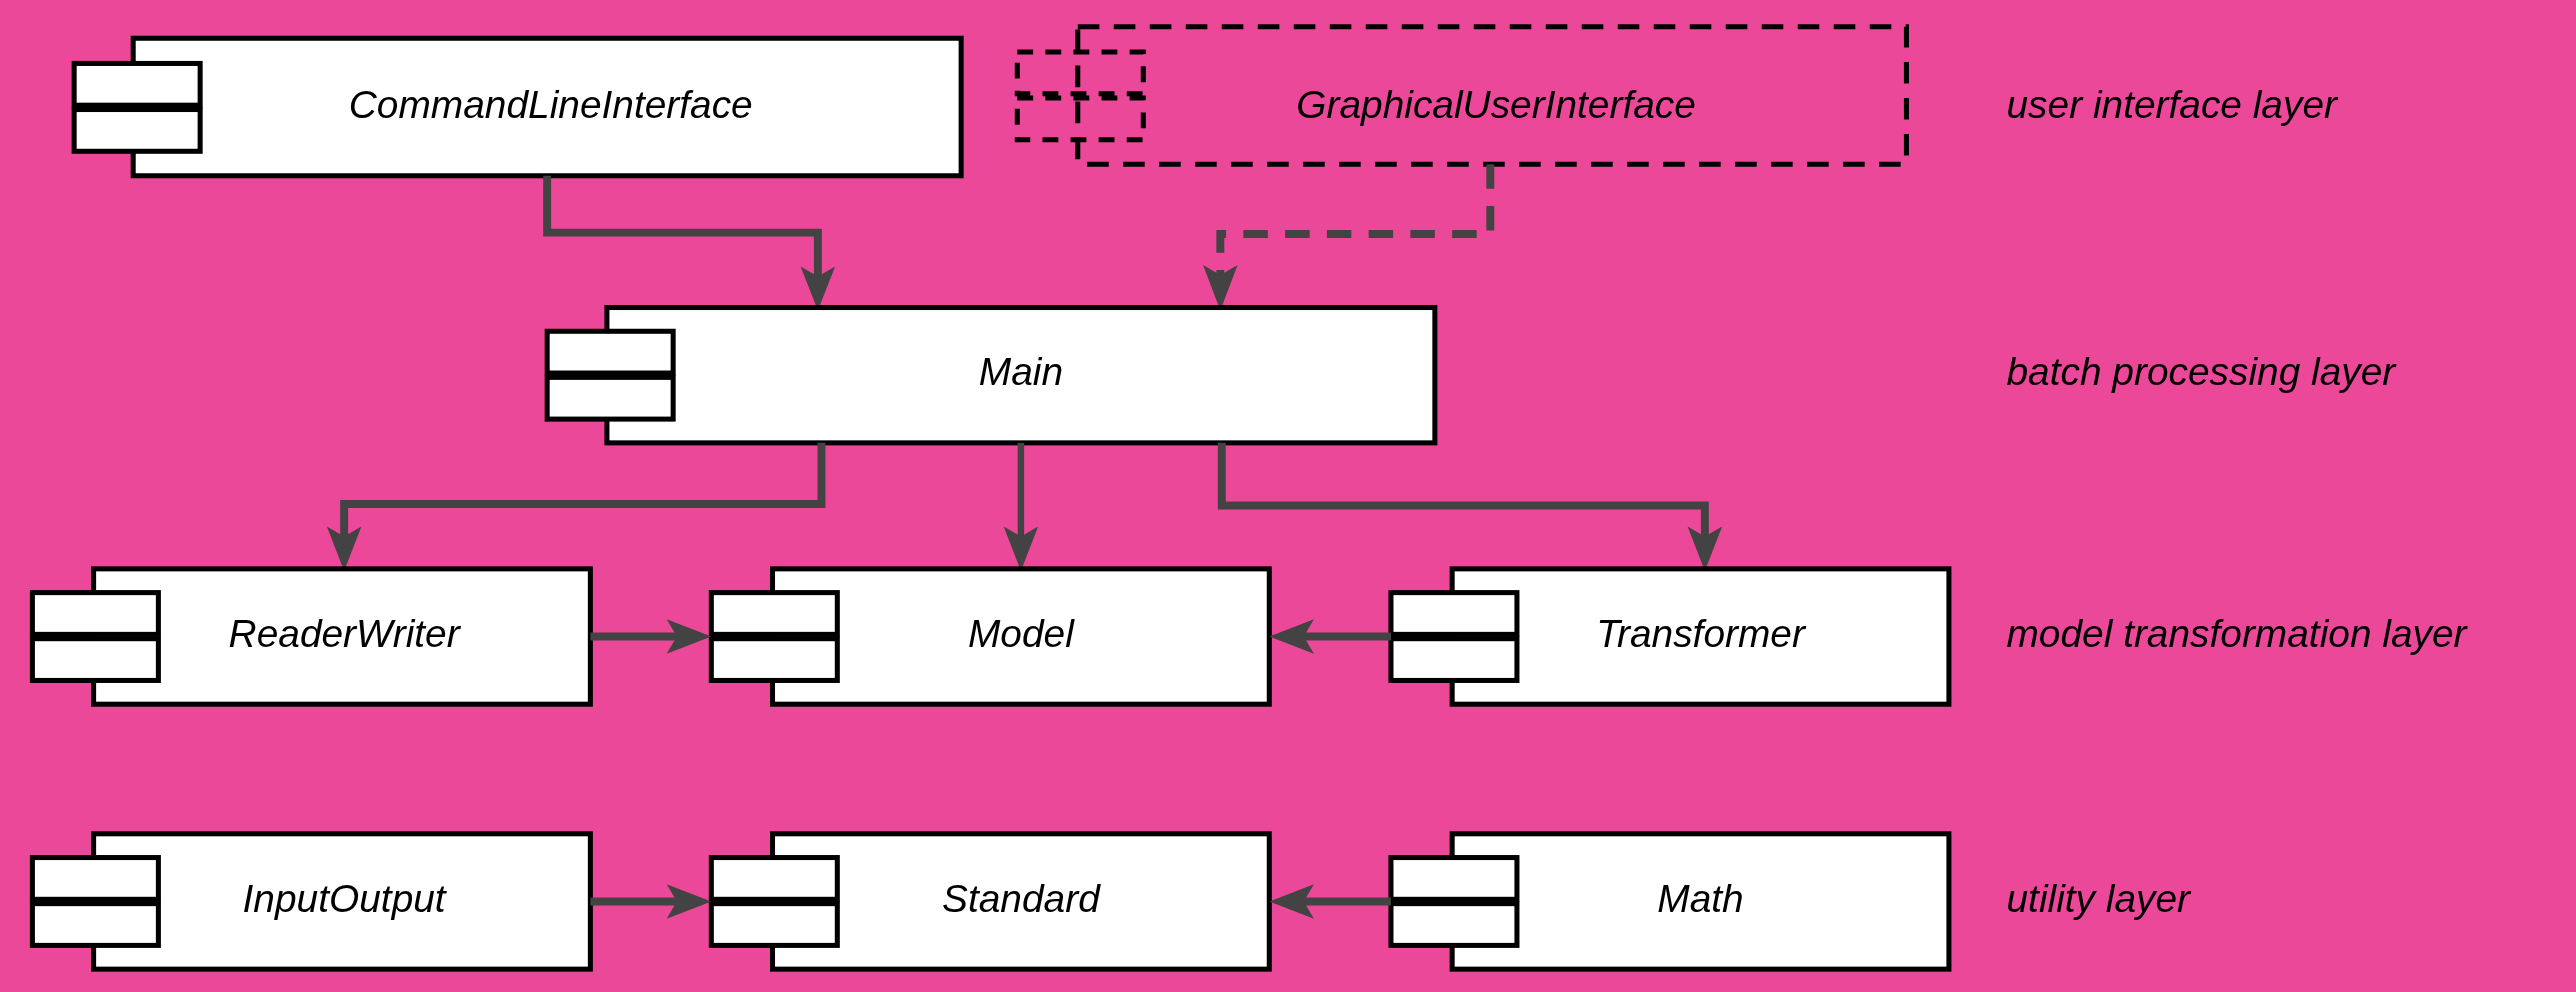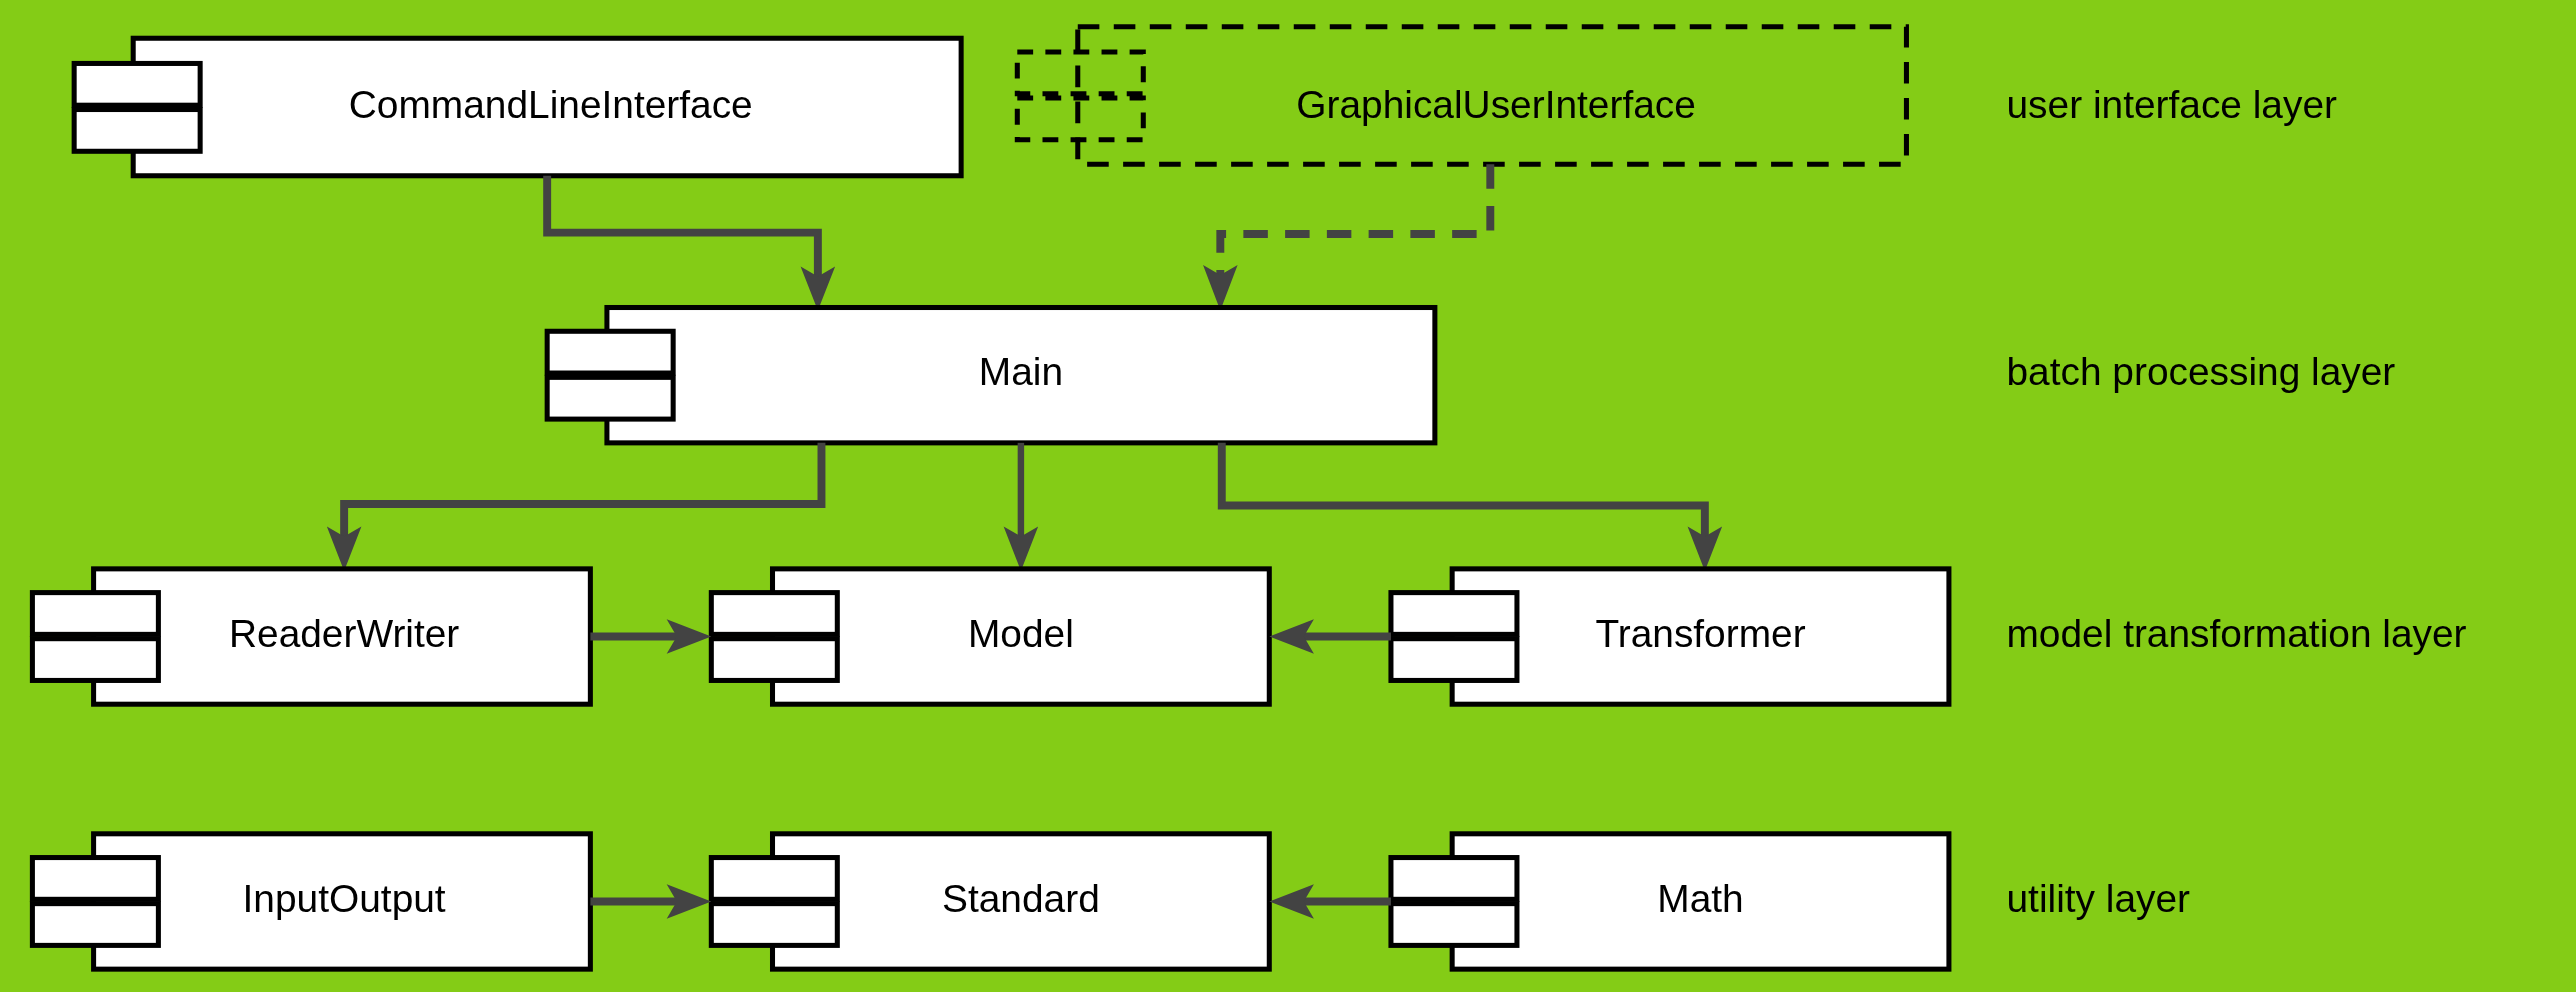"CommandLineInterface" #diagram-root { background: #84cc16 -> #ec4899; font-style: none -> italic }
